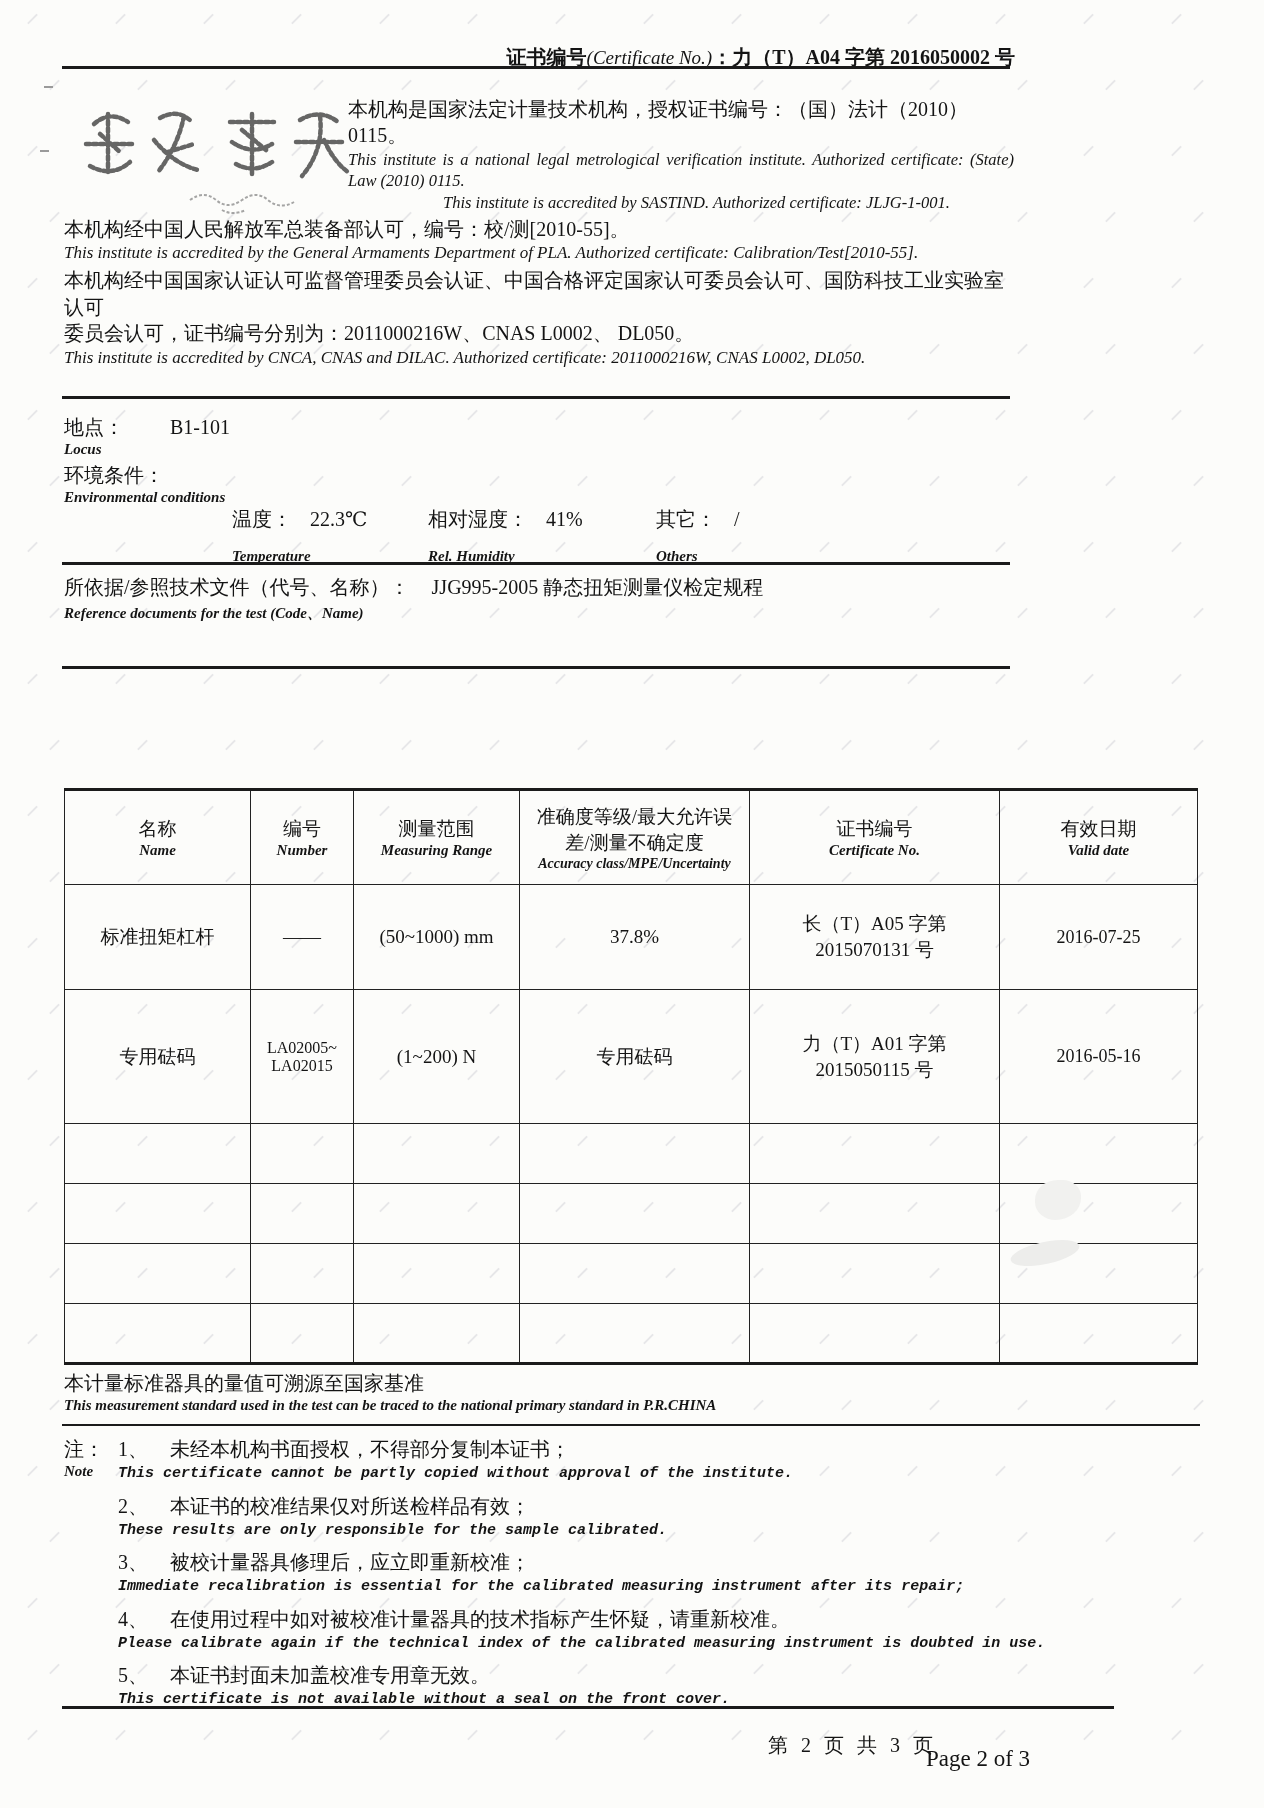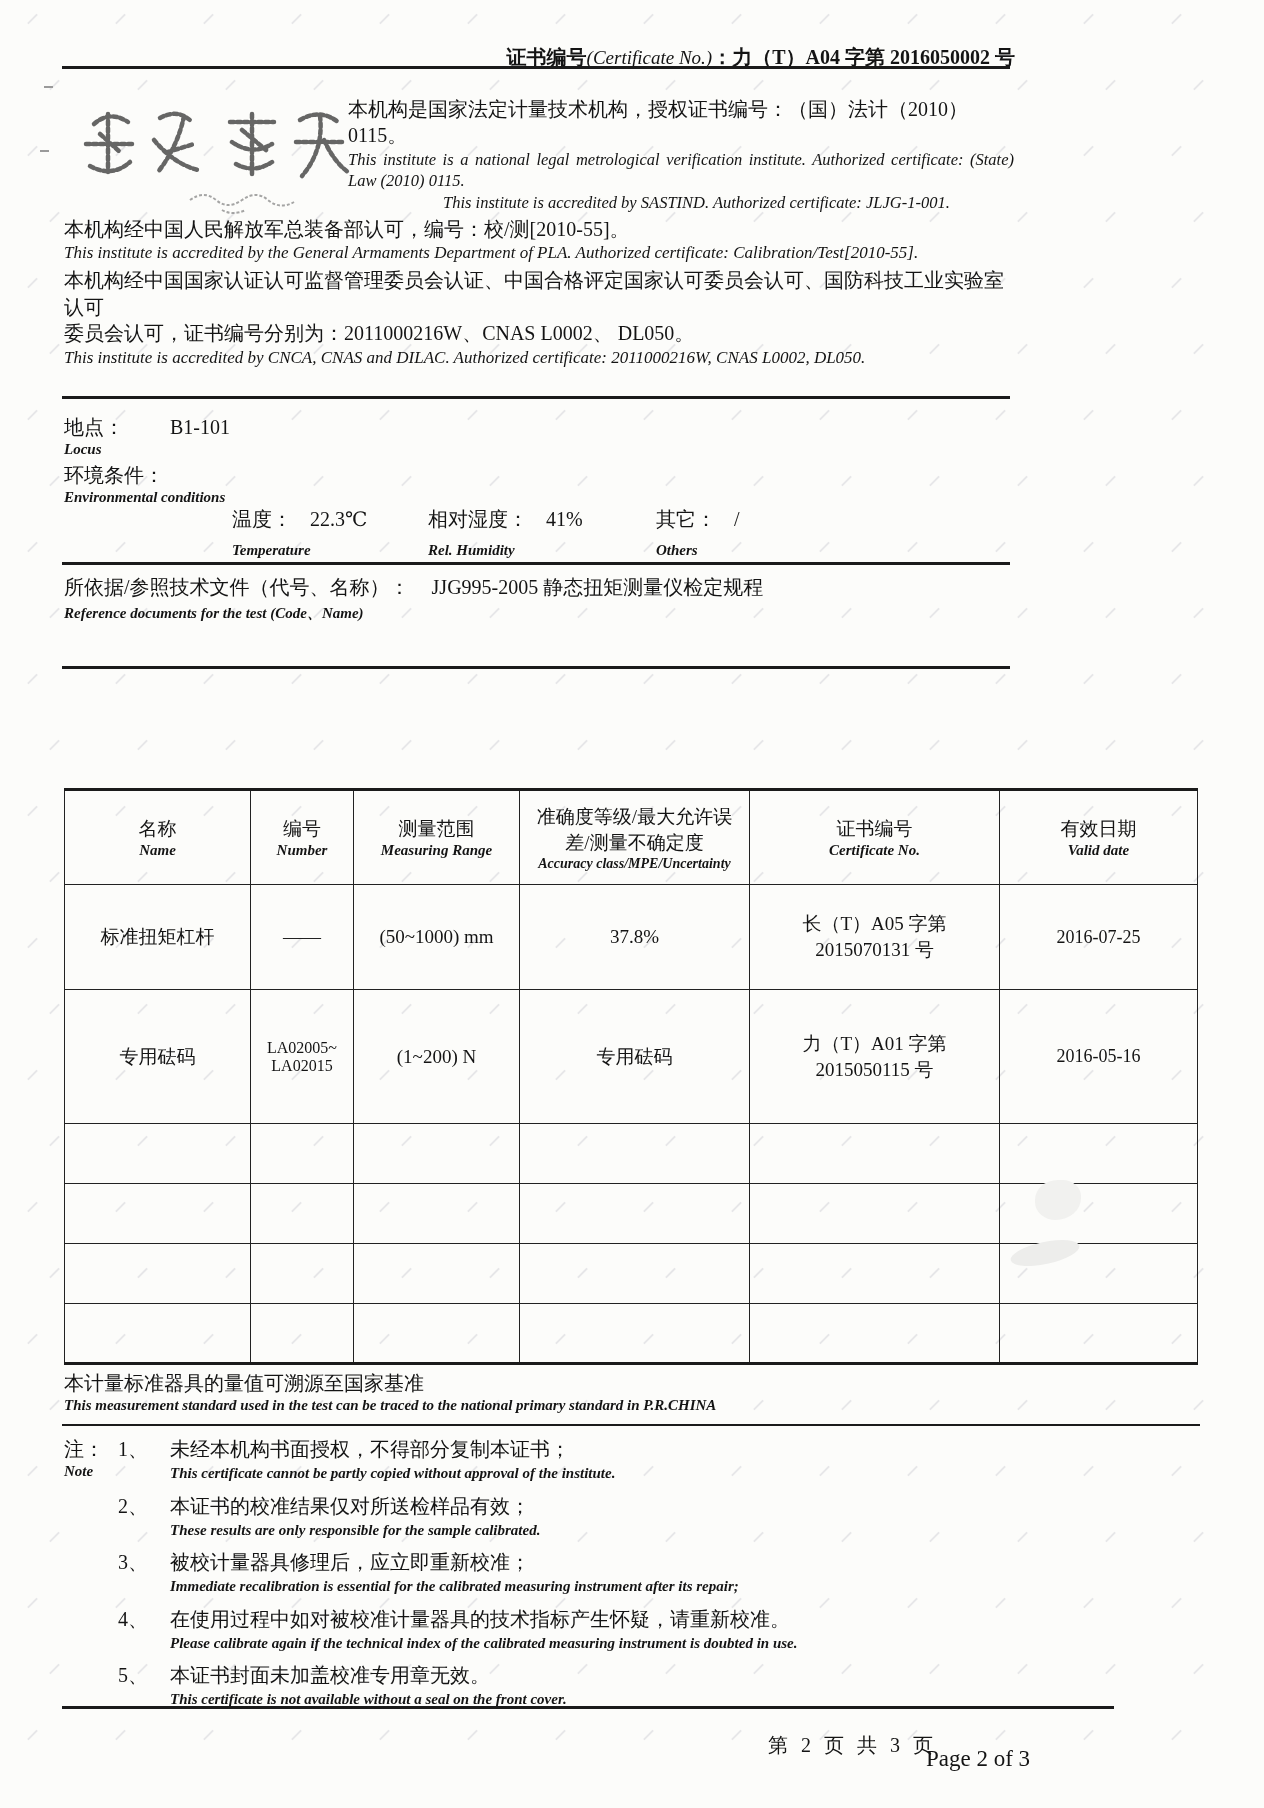"Temperature" .env-item .sub { margin-top: 8px -> 14px }
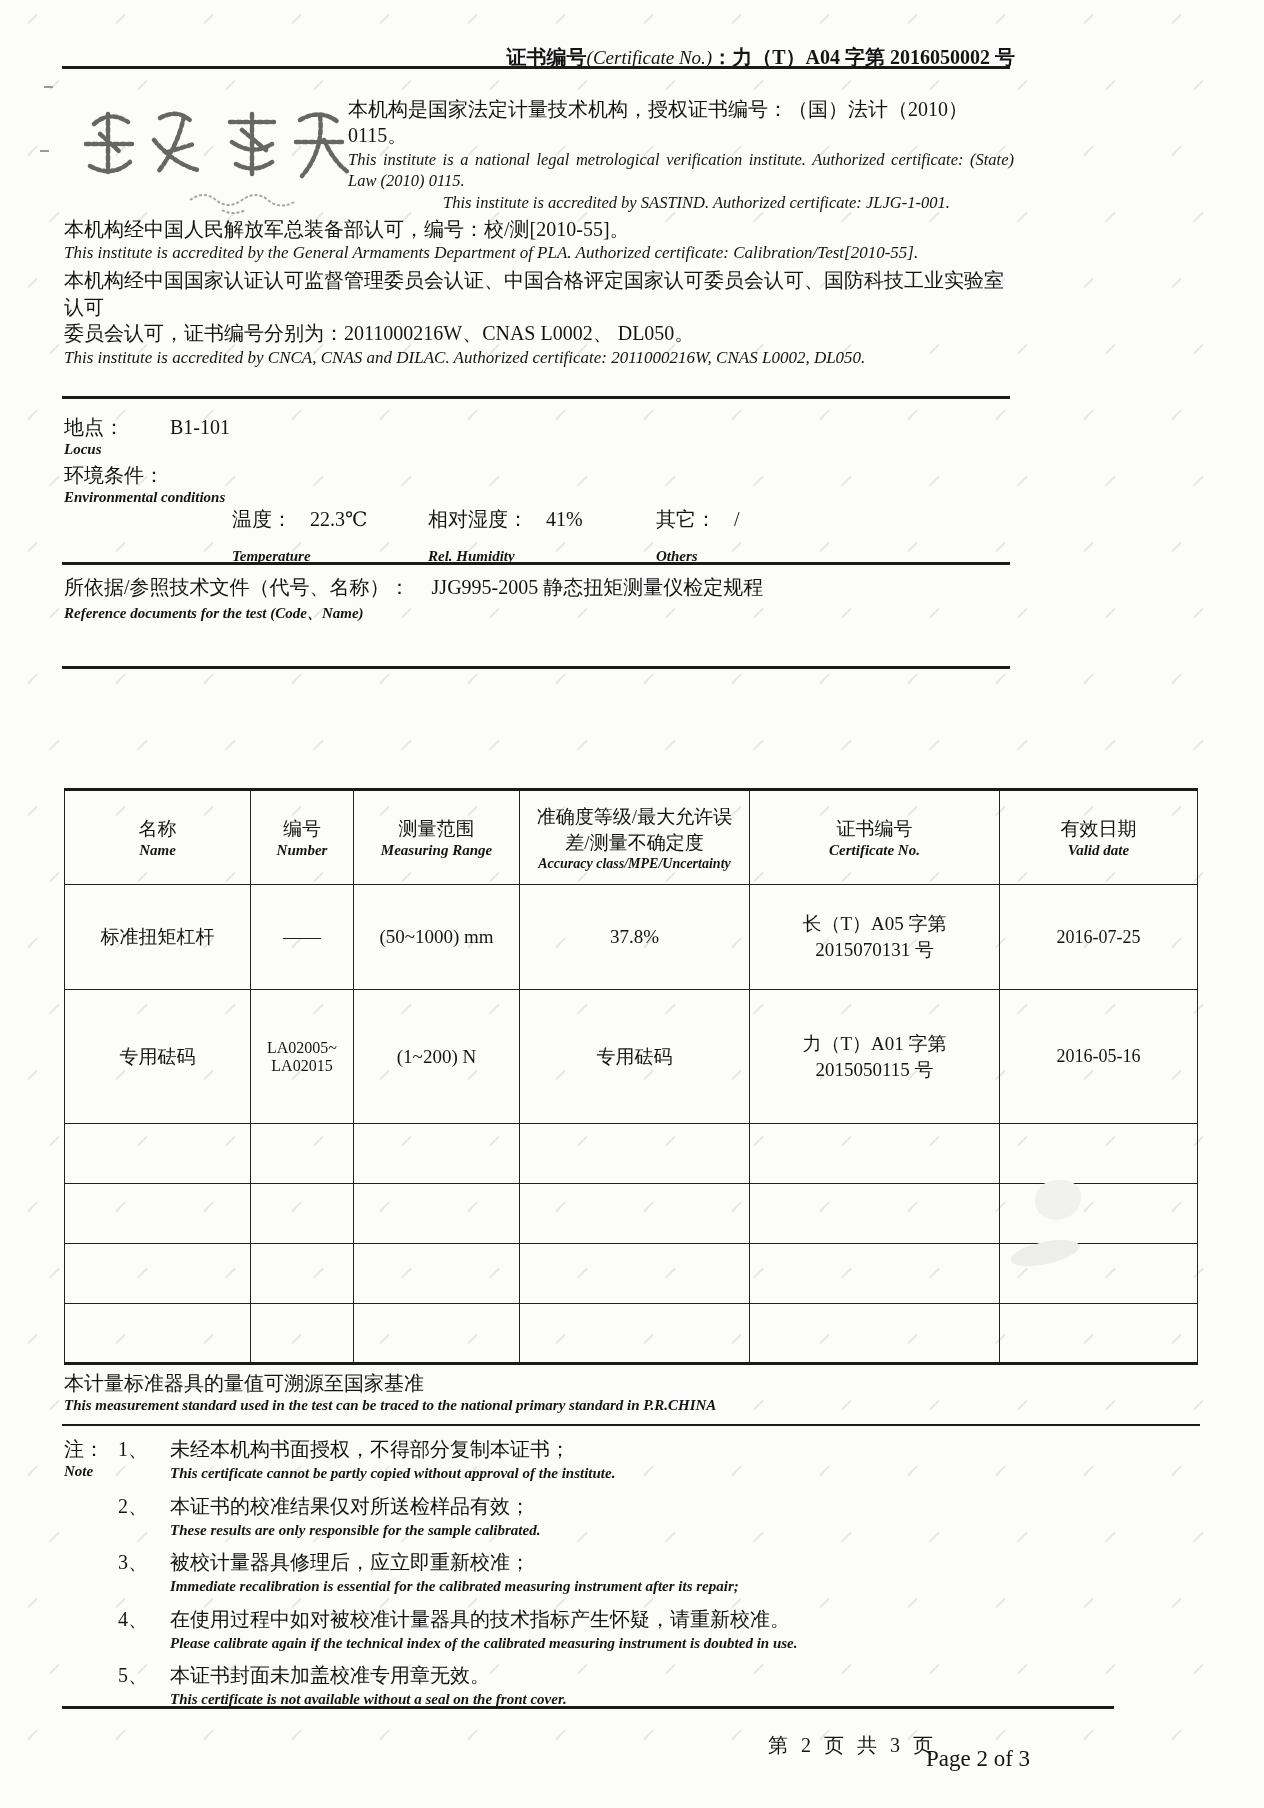"This certificate cannot be partly" .note-en { font-family: none -> Liberation Mono, monospace; margin-left: 52px -> none }
